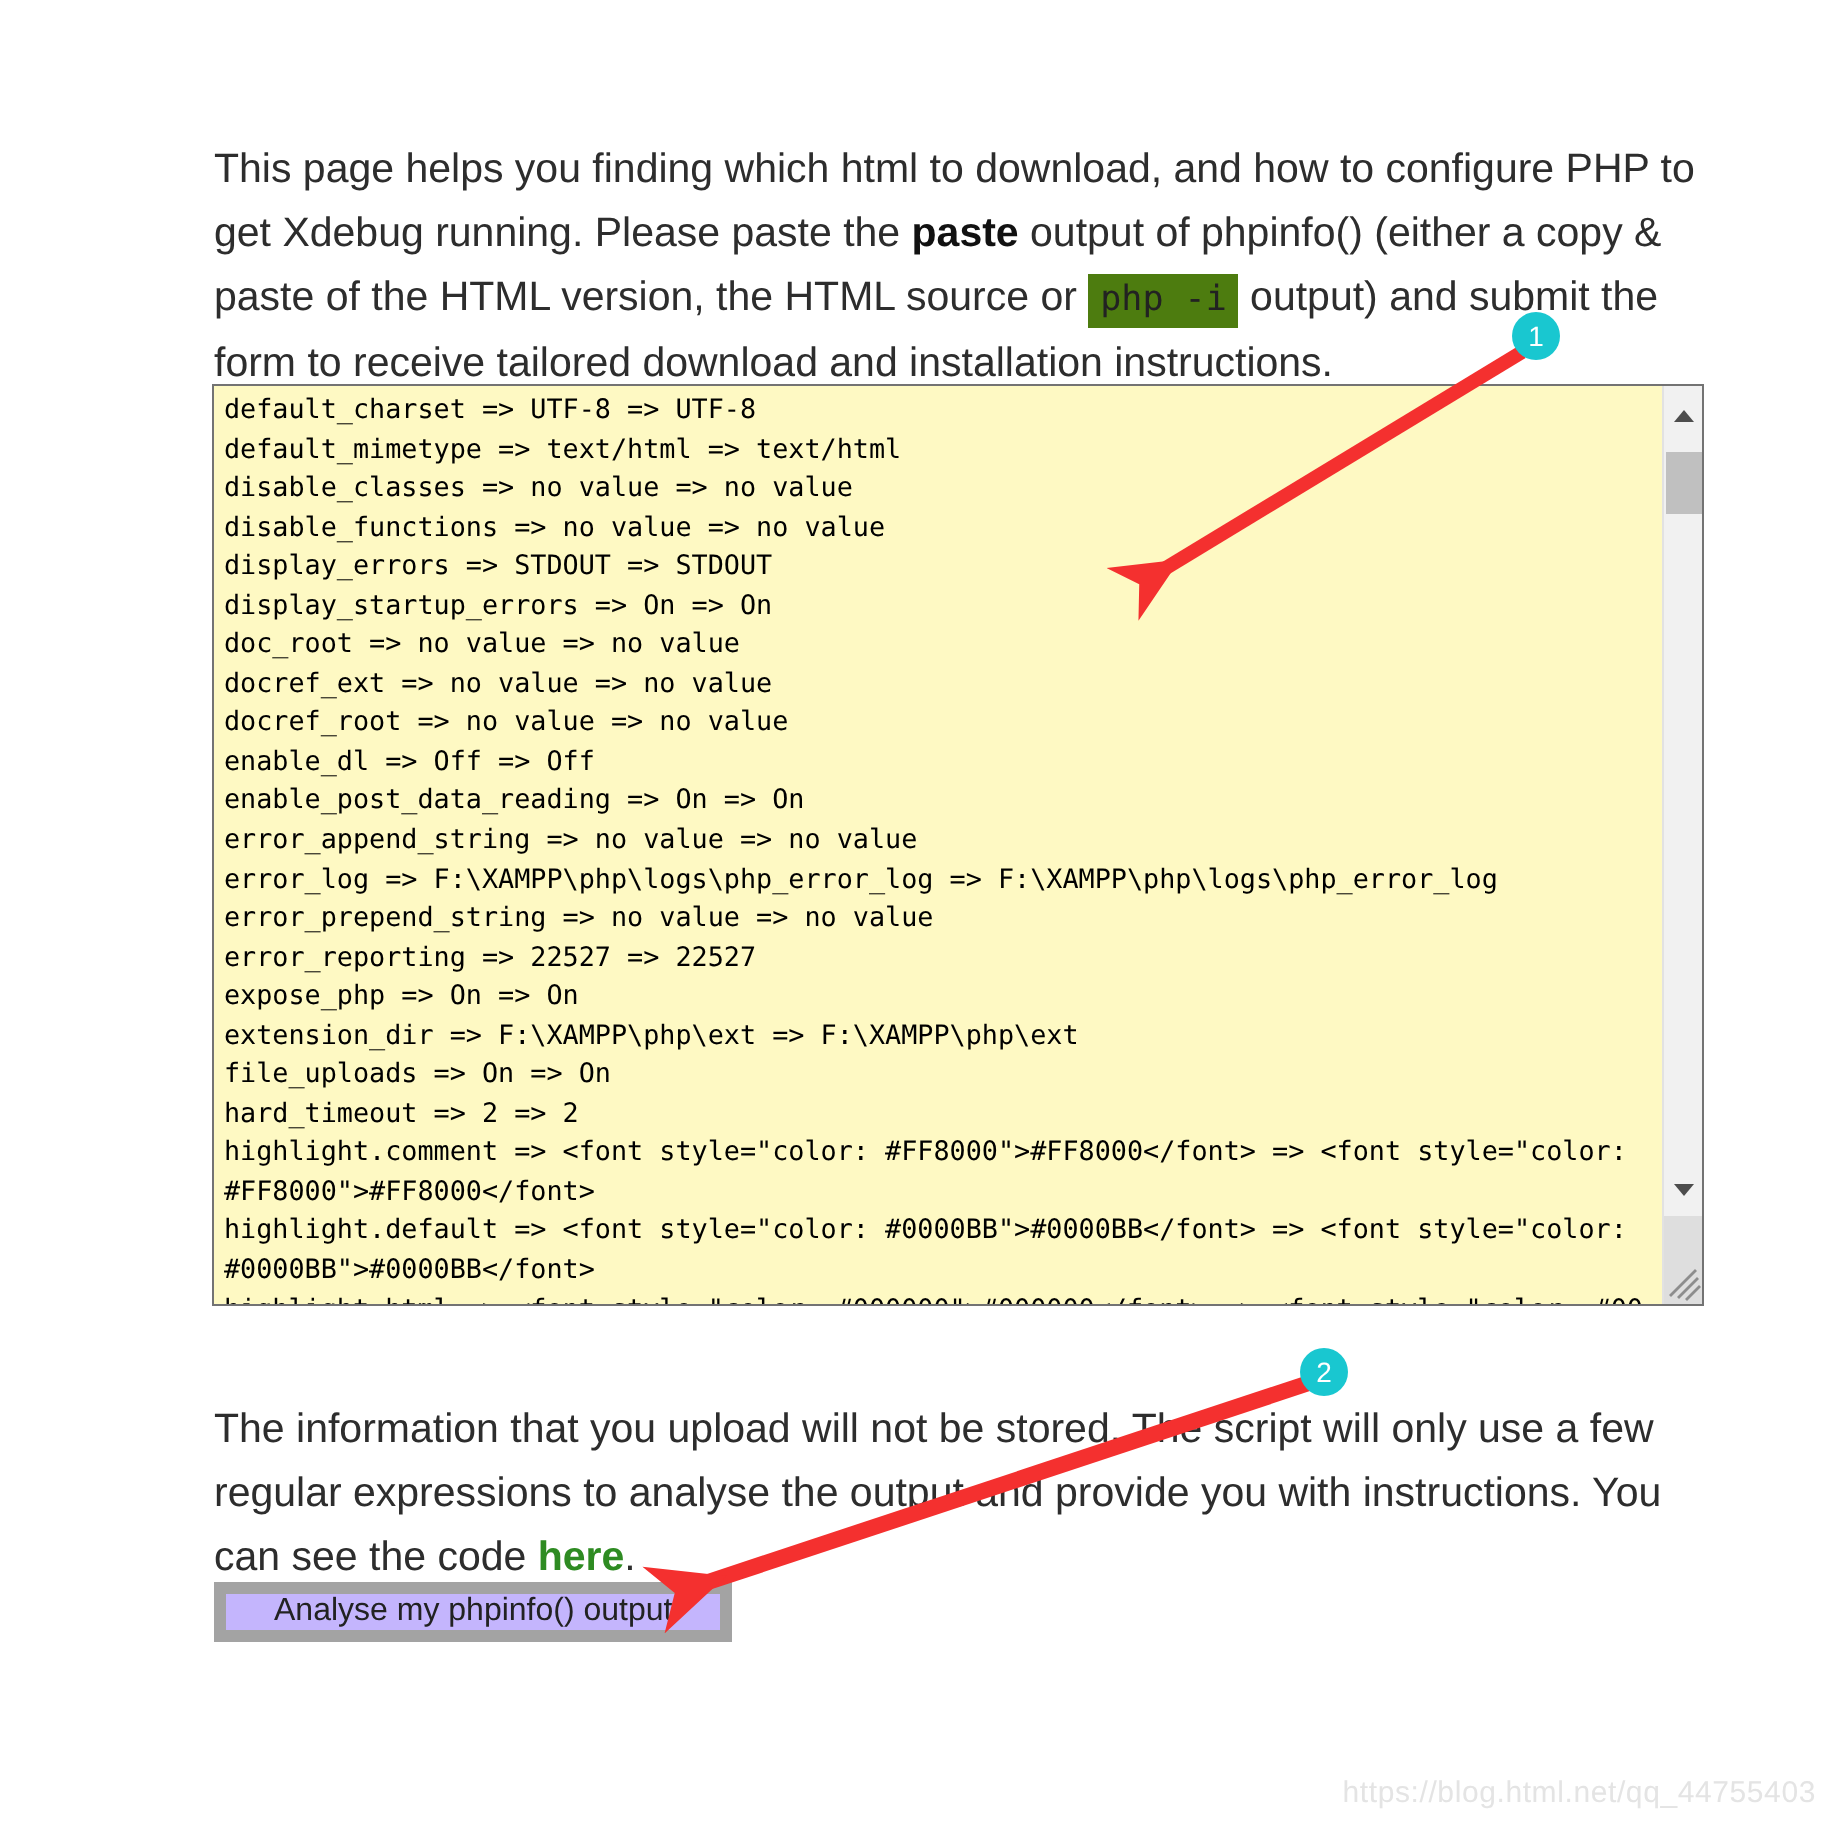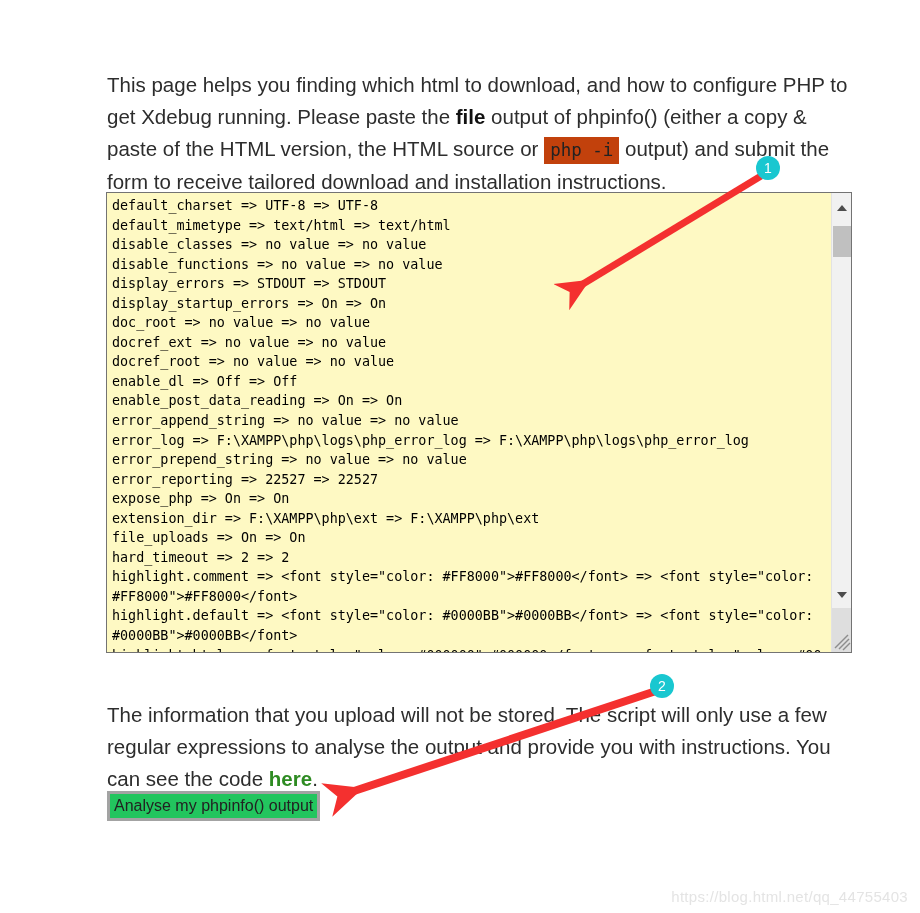"file" b { text: file -> paste }
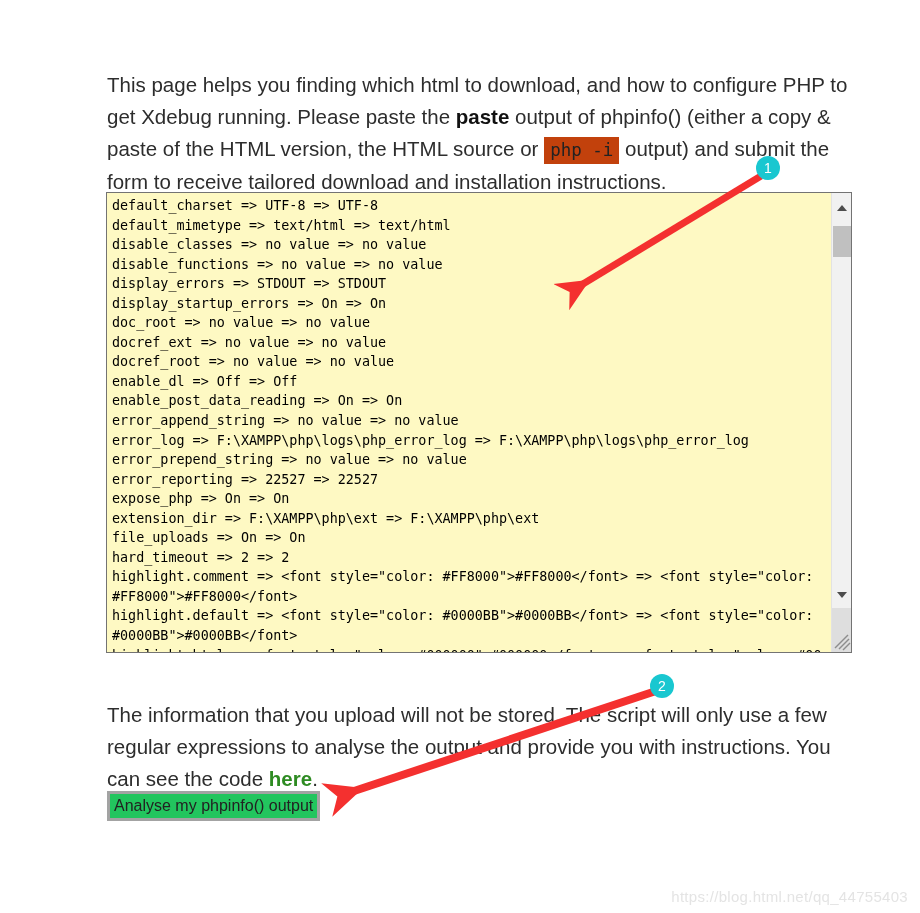"php -i" code.inline { background: #c2410c -> #4d7c0f }
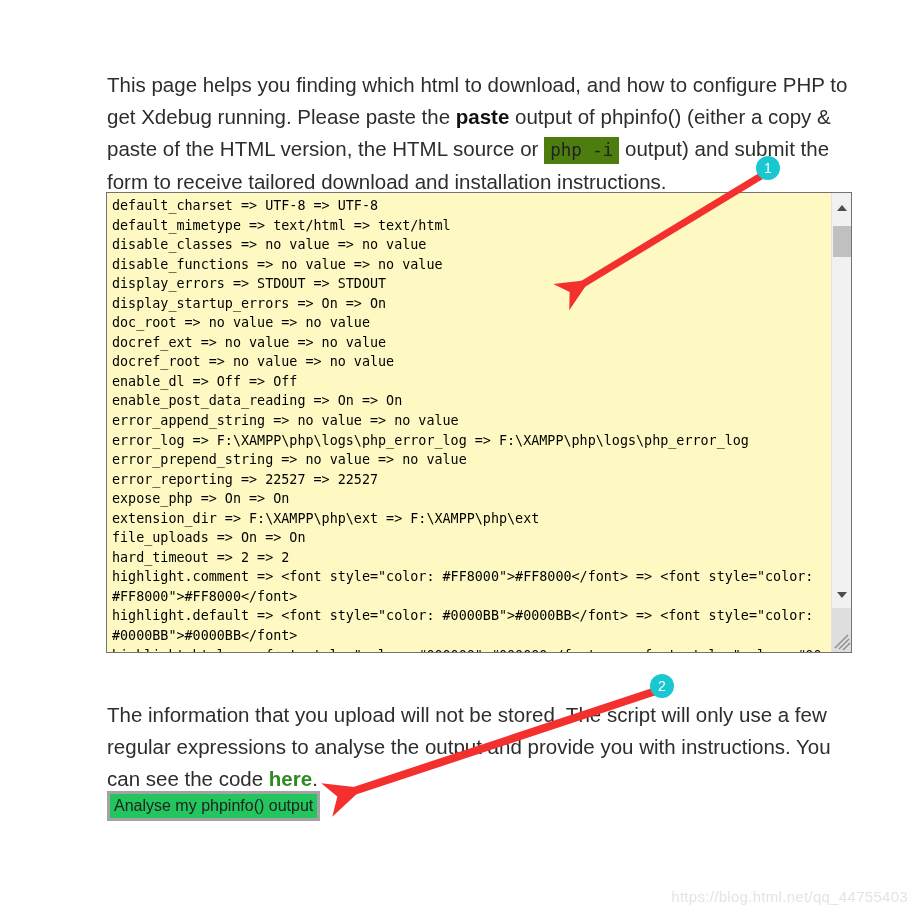"Analyse my phpinfo() output" #analyse-btn { background: #22c55e -> #c4b5fd; border: 3px solid #a3a3a3 -> 6px solid #a3a3a3; padding: 0 4px -> 0 24px }
